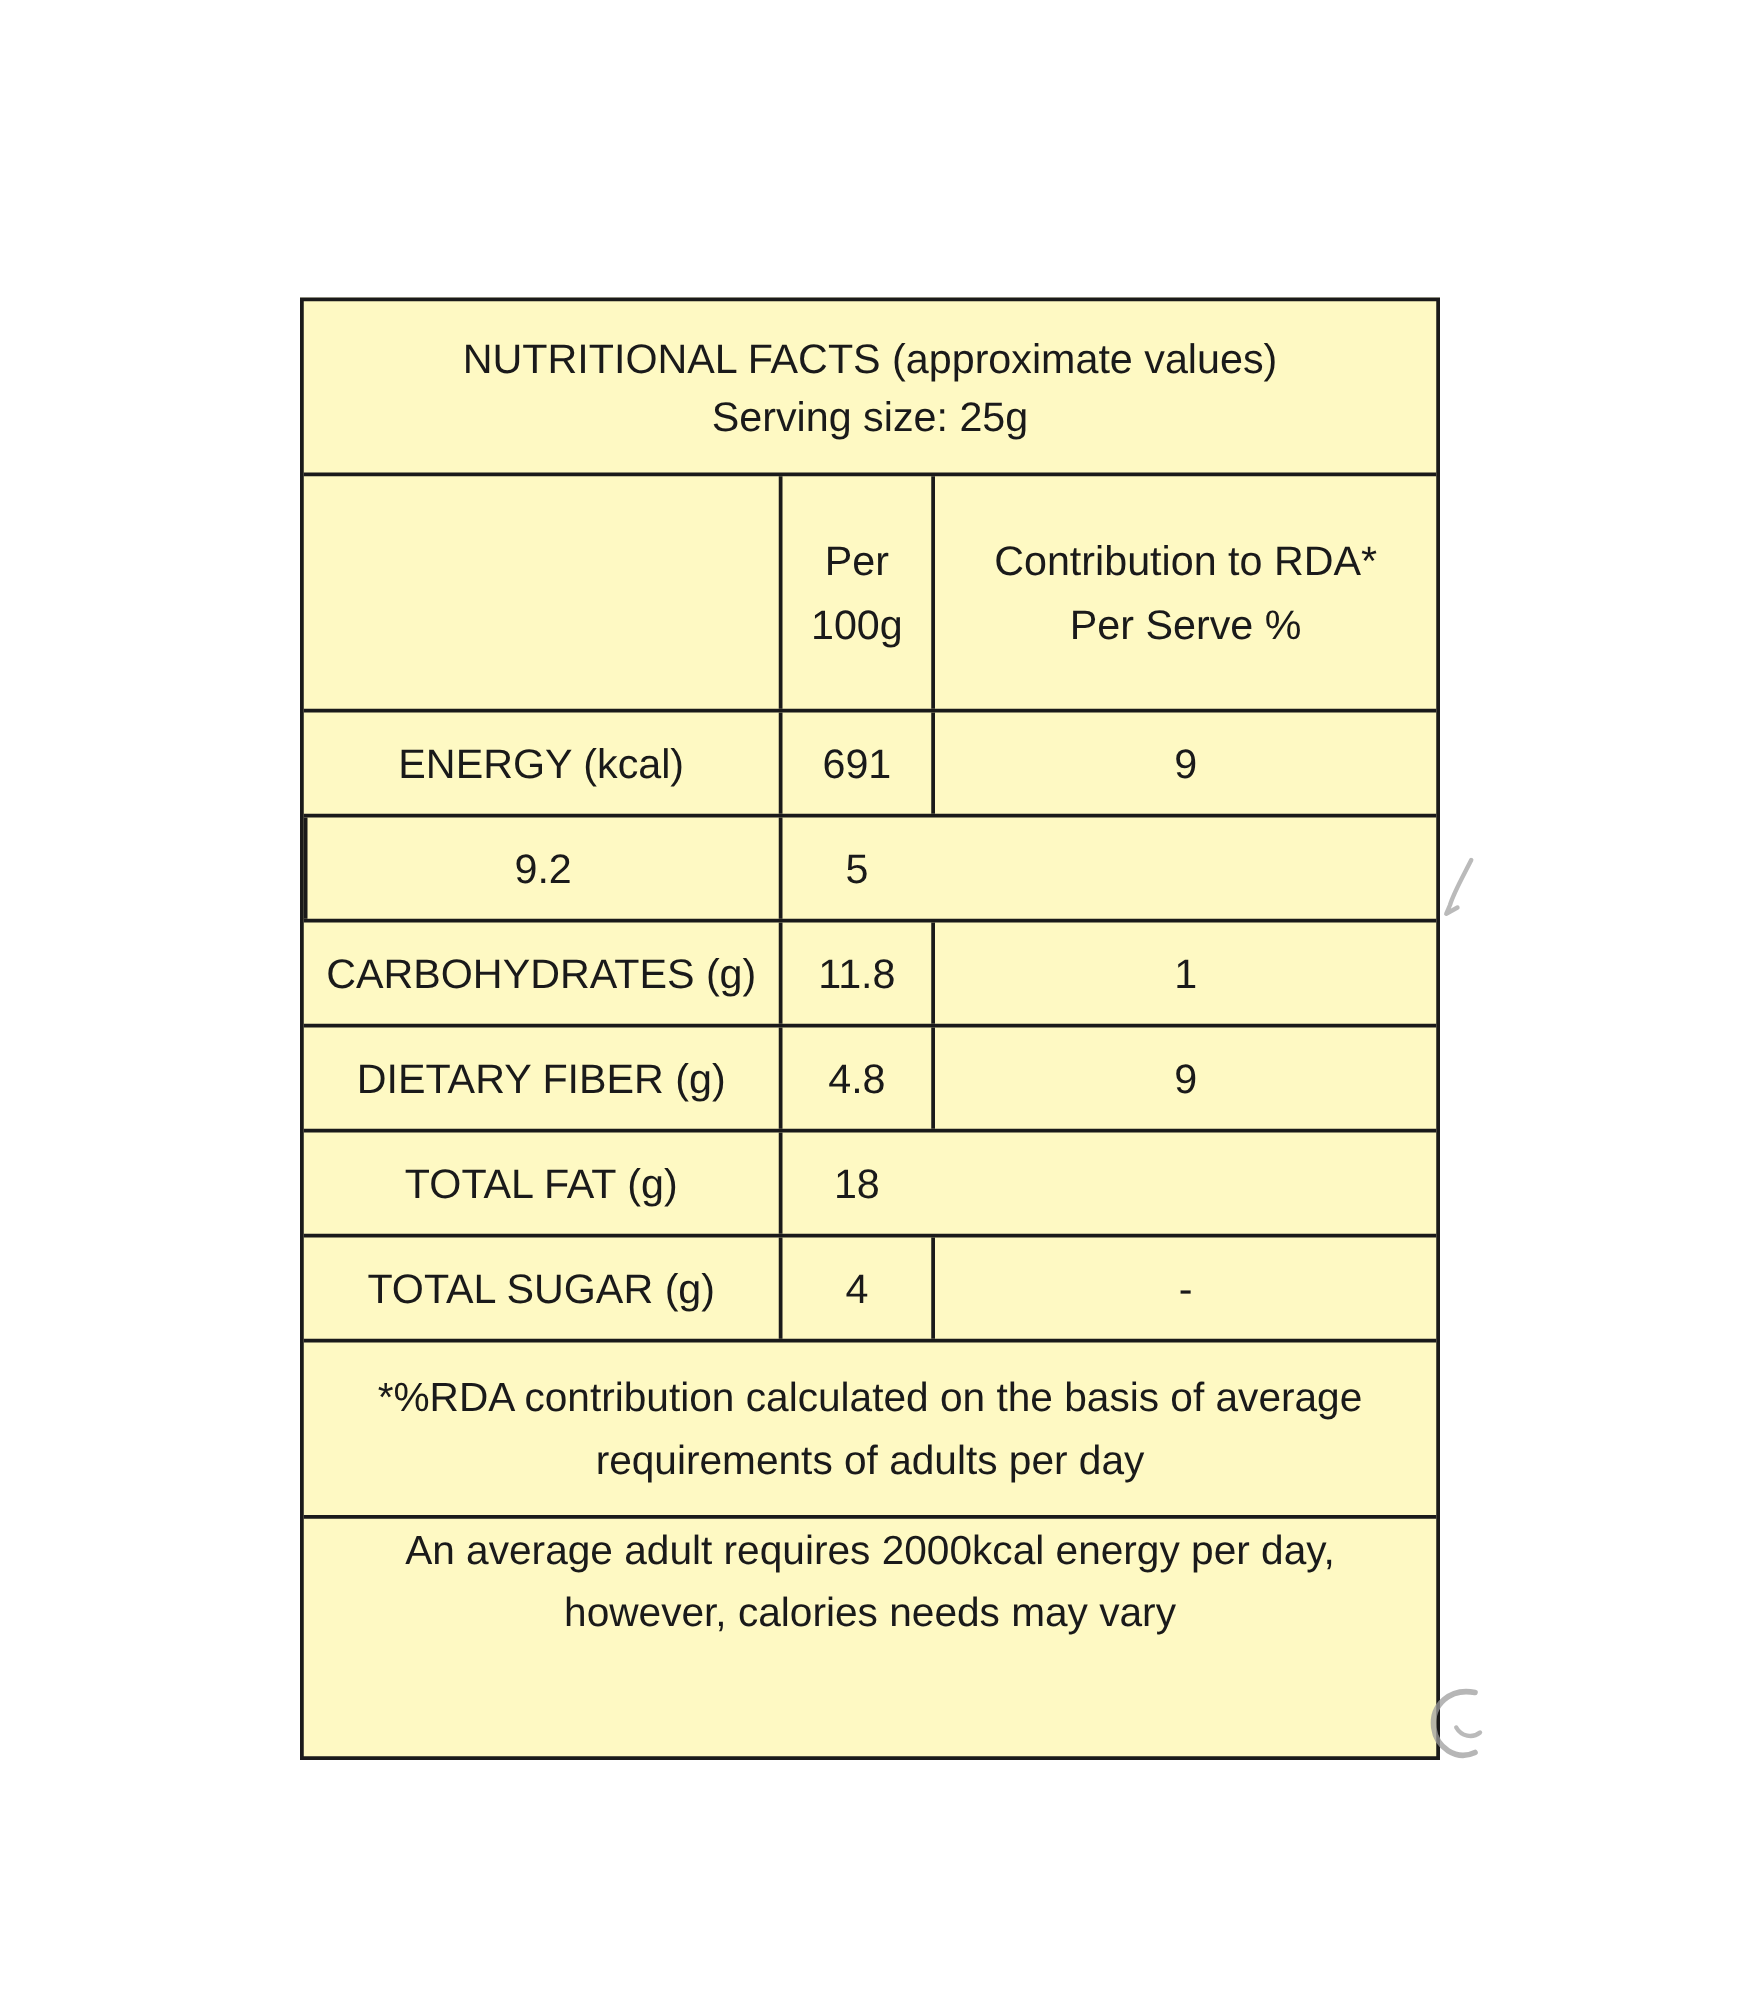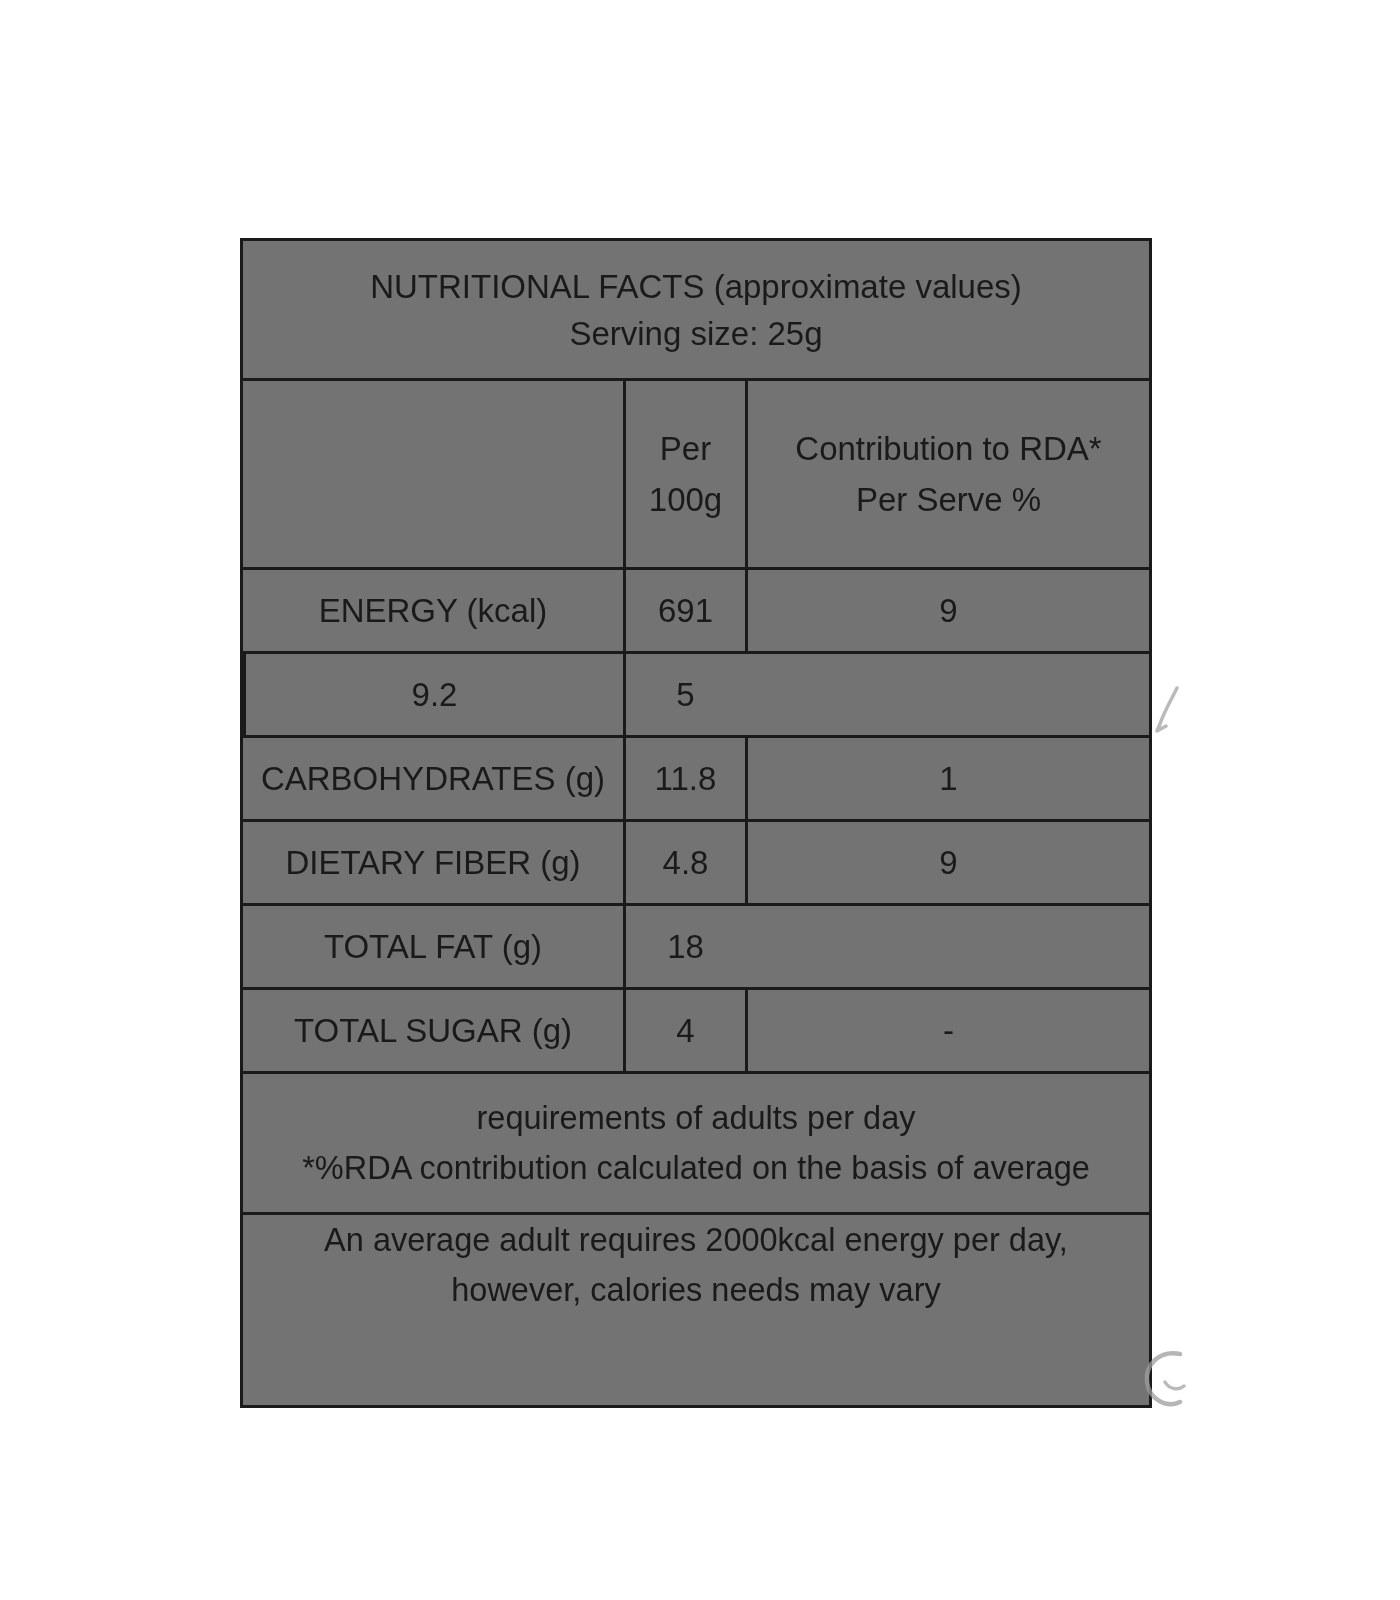"NUTRITIONAL FACTS (approximate values)" .nutri-table { background: #737373 -> #fef9c3 }
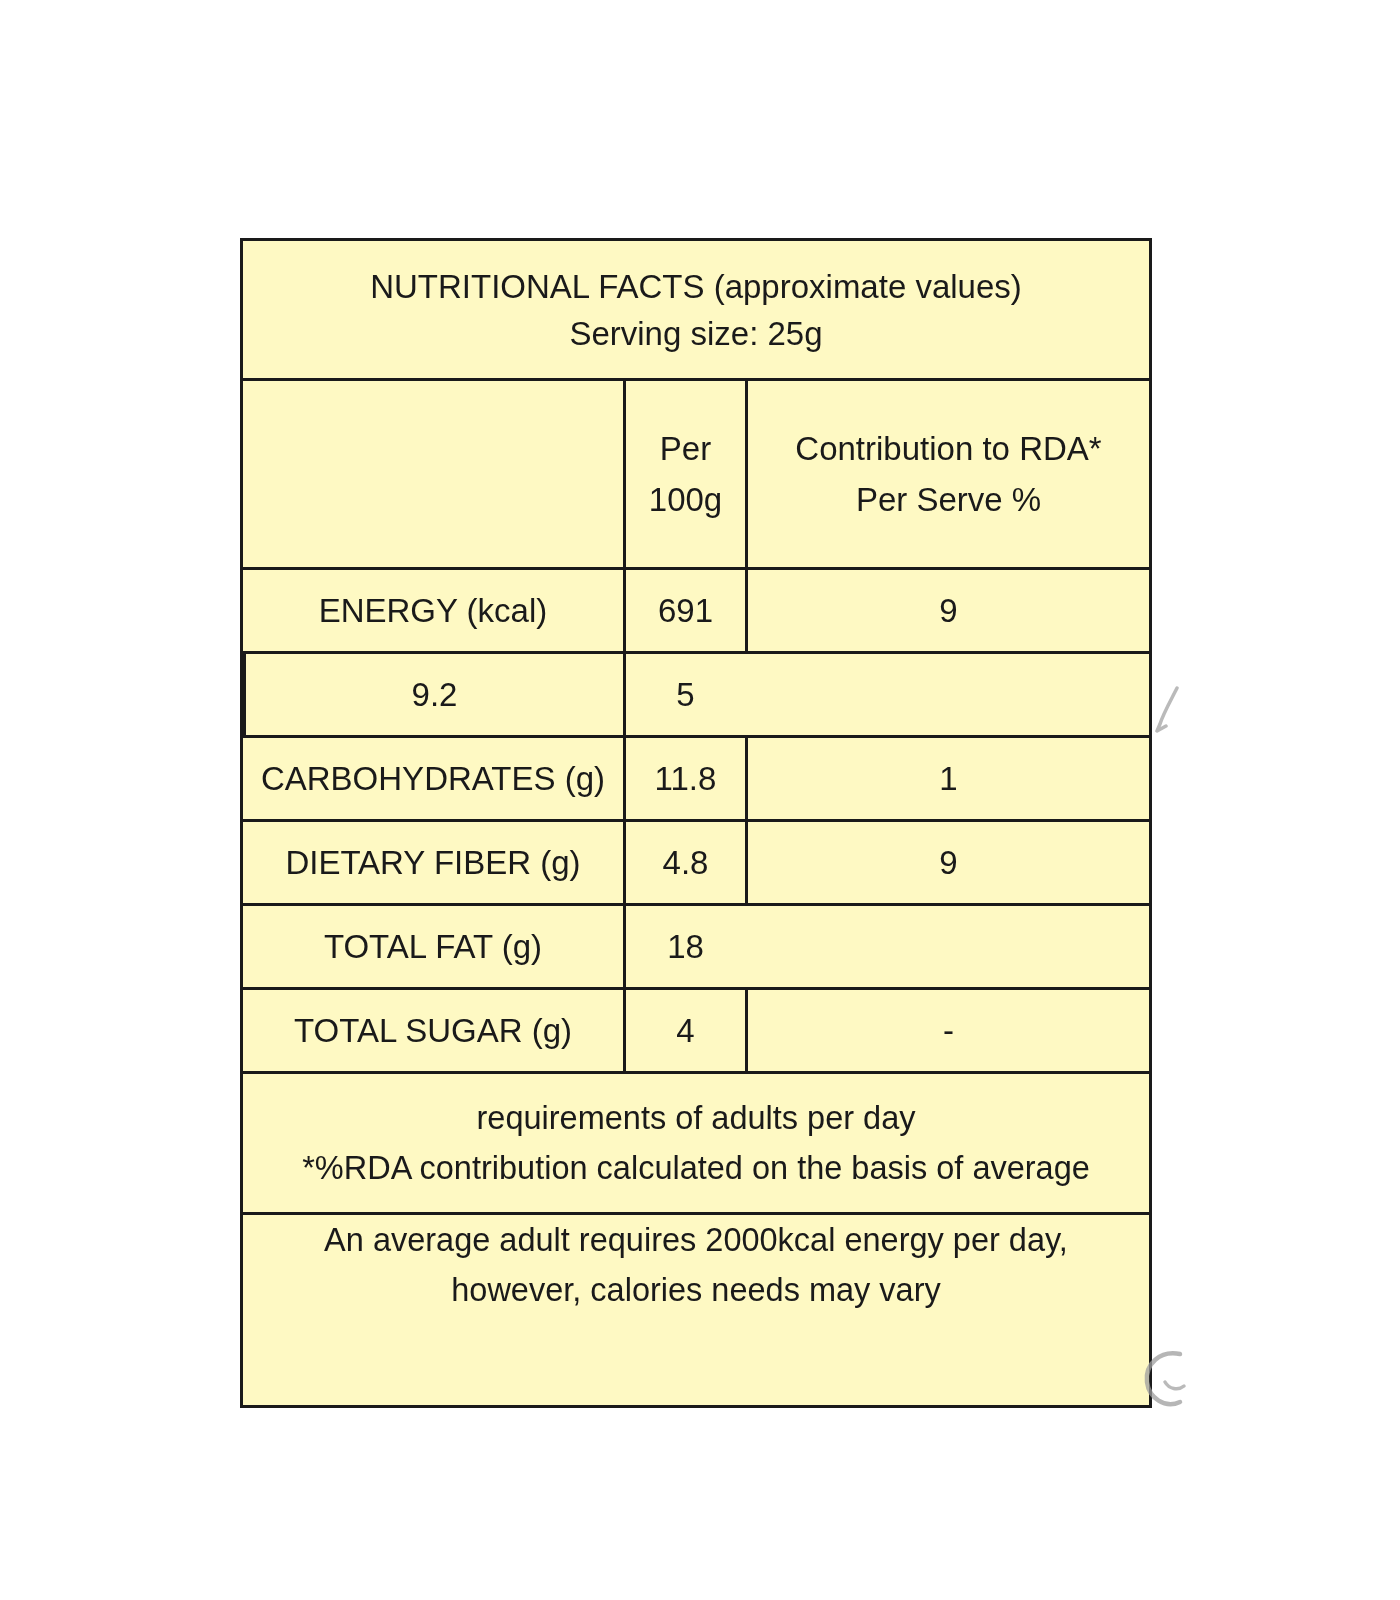"requirements of adults per day" div { order: before "*%RDA contribution calculated on the" -> after "*%RDA contribution calculated on the" }
